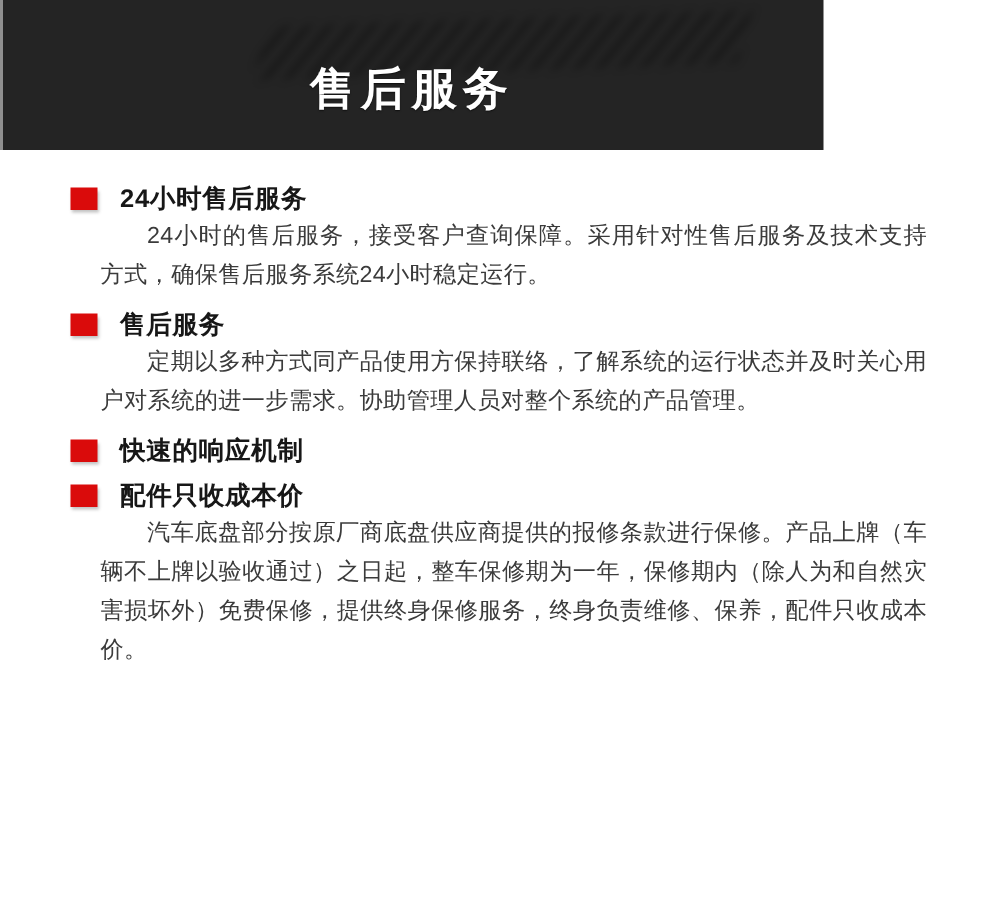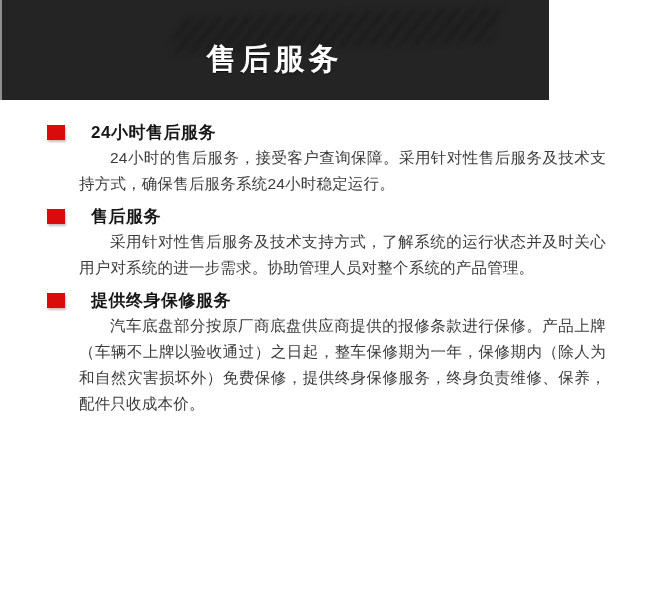"24小时售后服务" .section-title { margin: 16px -> 5px }
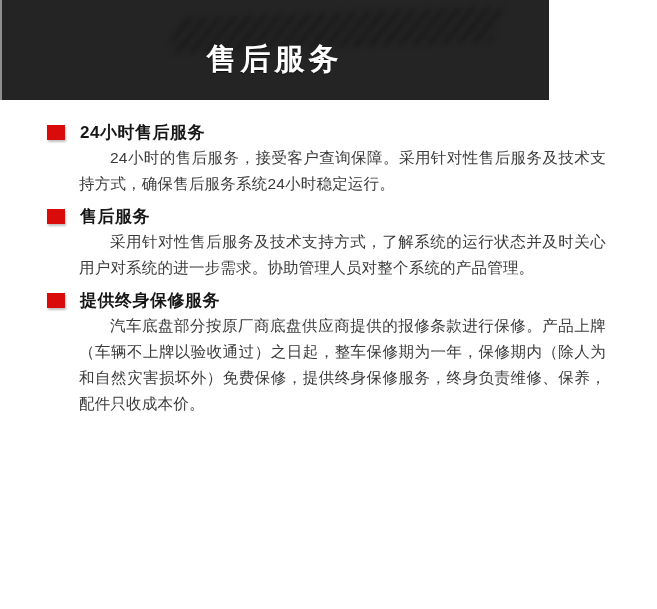"24小时的售后服务，接受客户查询保障。采用针对性售后服务及技术支持方式，确保售后" .para { margin: 2px 16px -> 2px 4px }
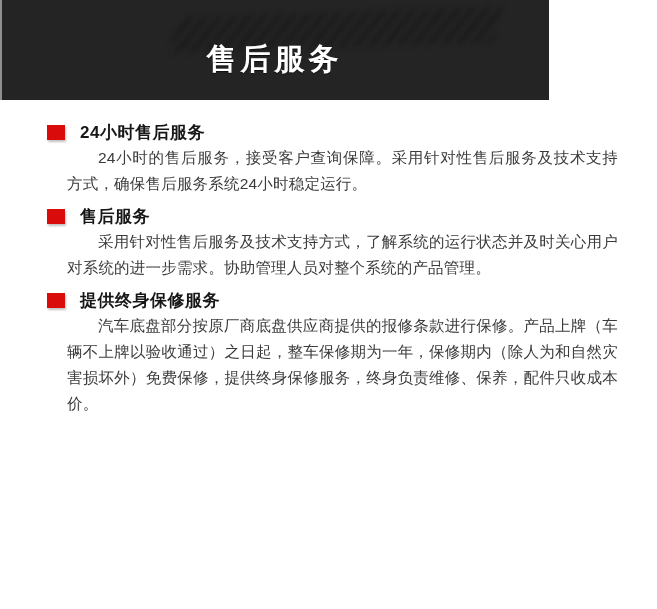"采用针对性售后服务及技术支持方式，了解系统的运行状态并及时关心用户对系统的进一步" p.para { text: 采用针对性售后服务及技术支持方式 -> 定期以多种方式同产品使用方保持联络 }
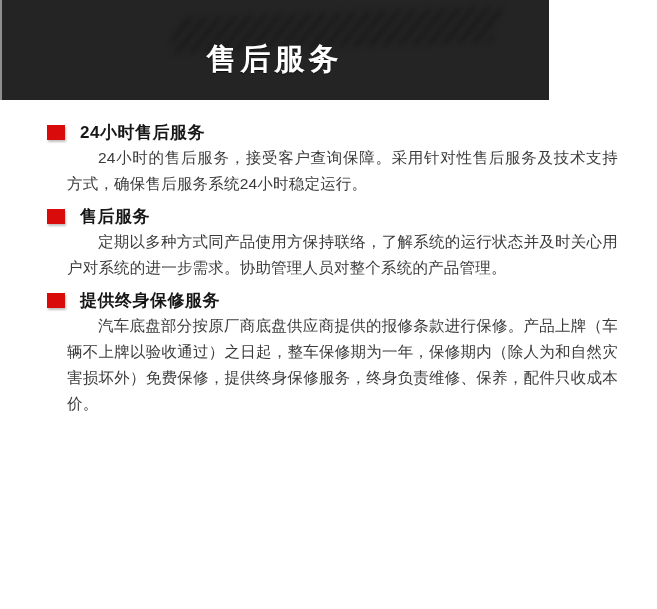"快速的响应机制" div.section-head { html: none -> <div> <span></span> <h2>快速的响应机制</h2> </div> }
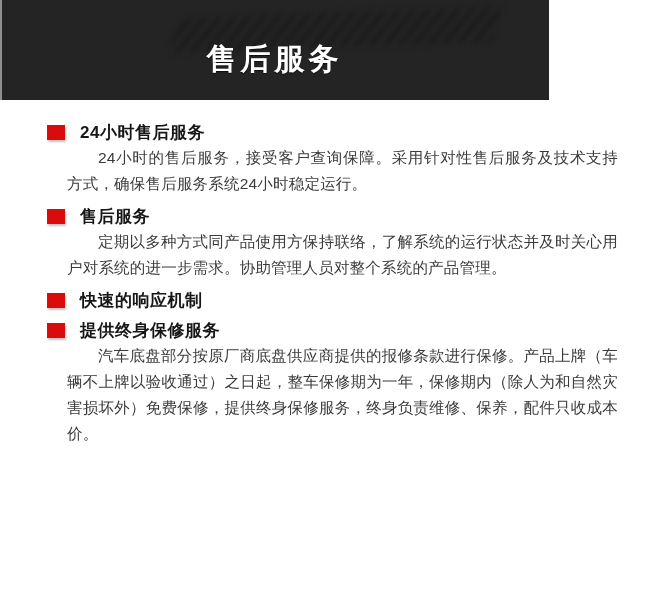"提供终身保修服务" h2.section-title { text: 提供终身保修服务 -> 配件只收成本价 }
